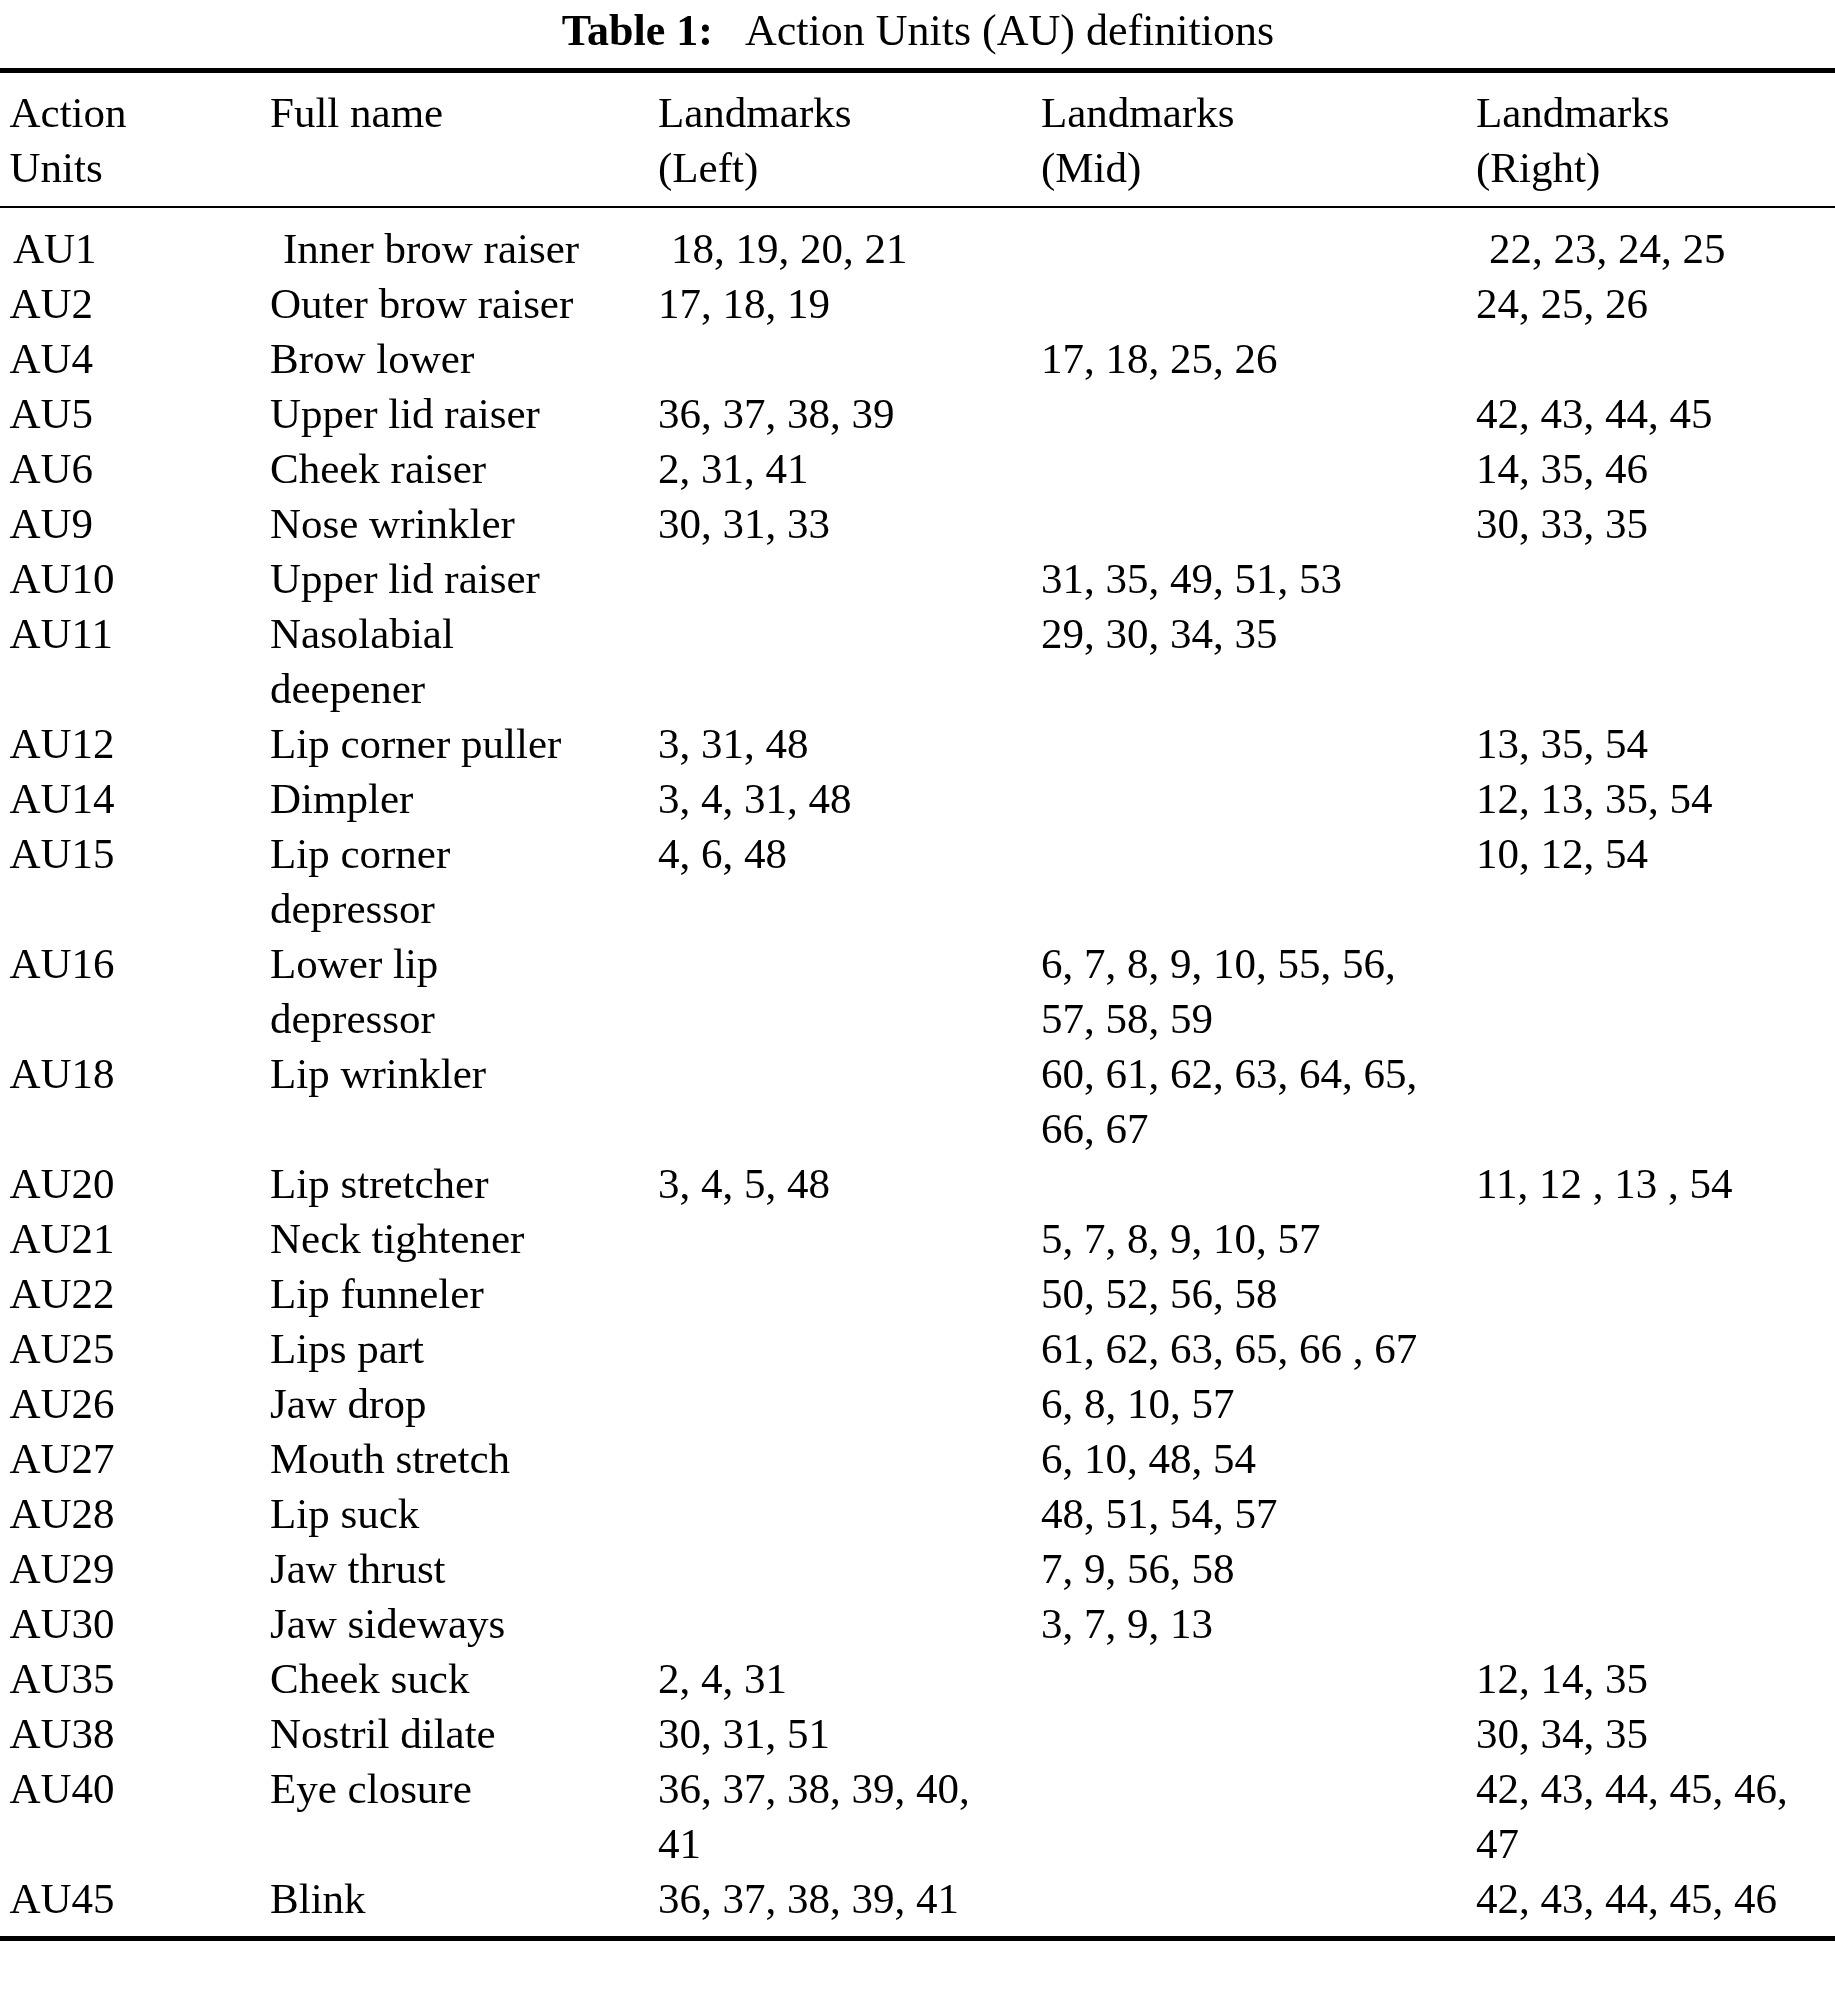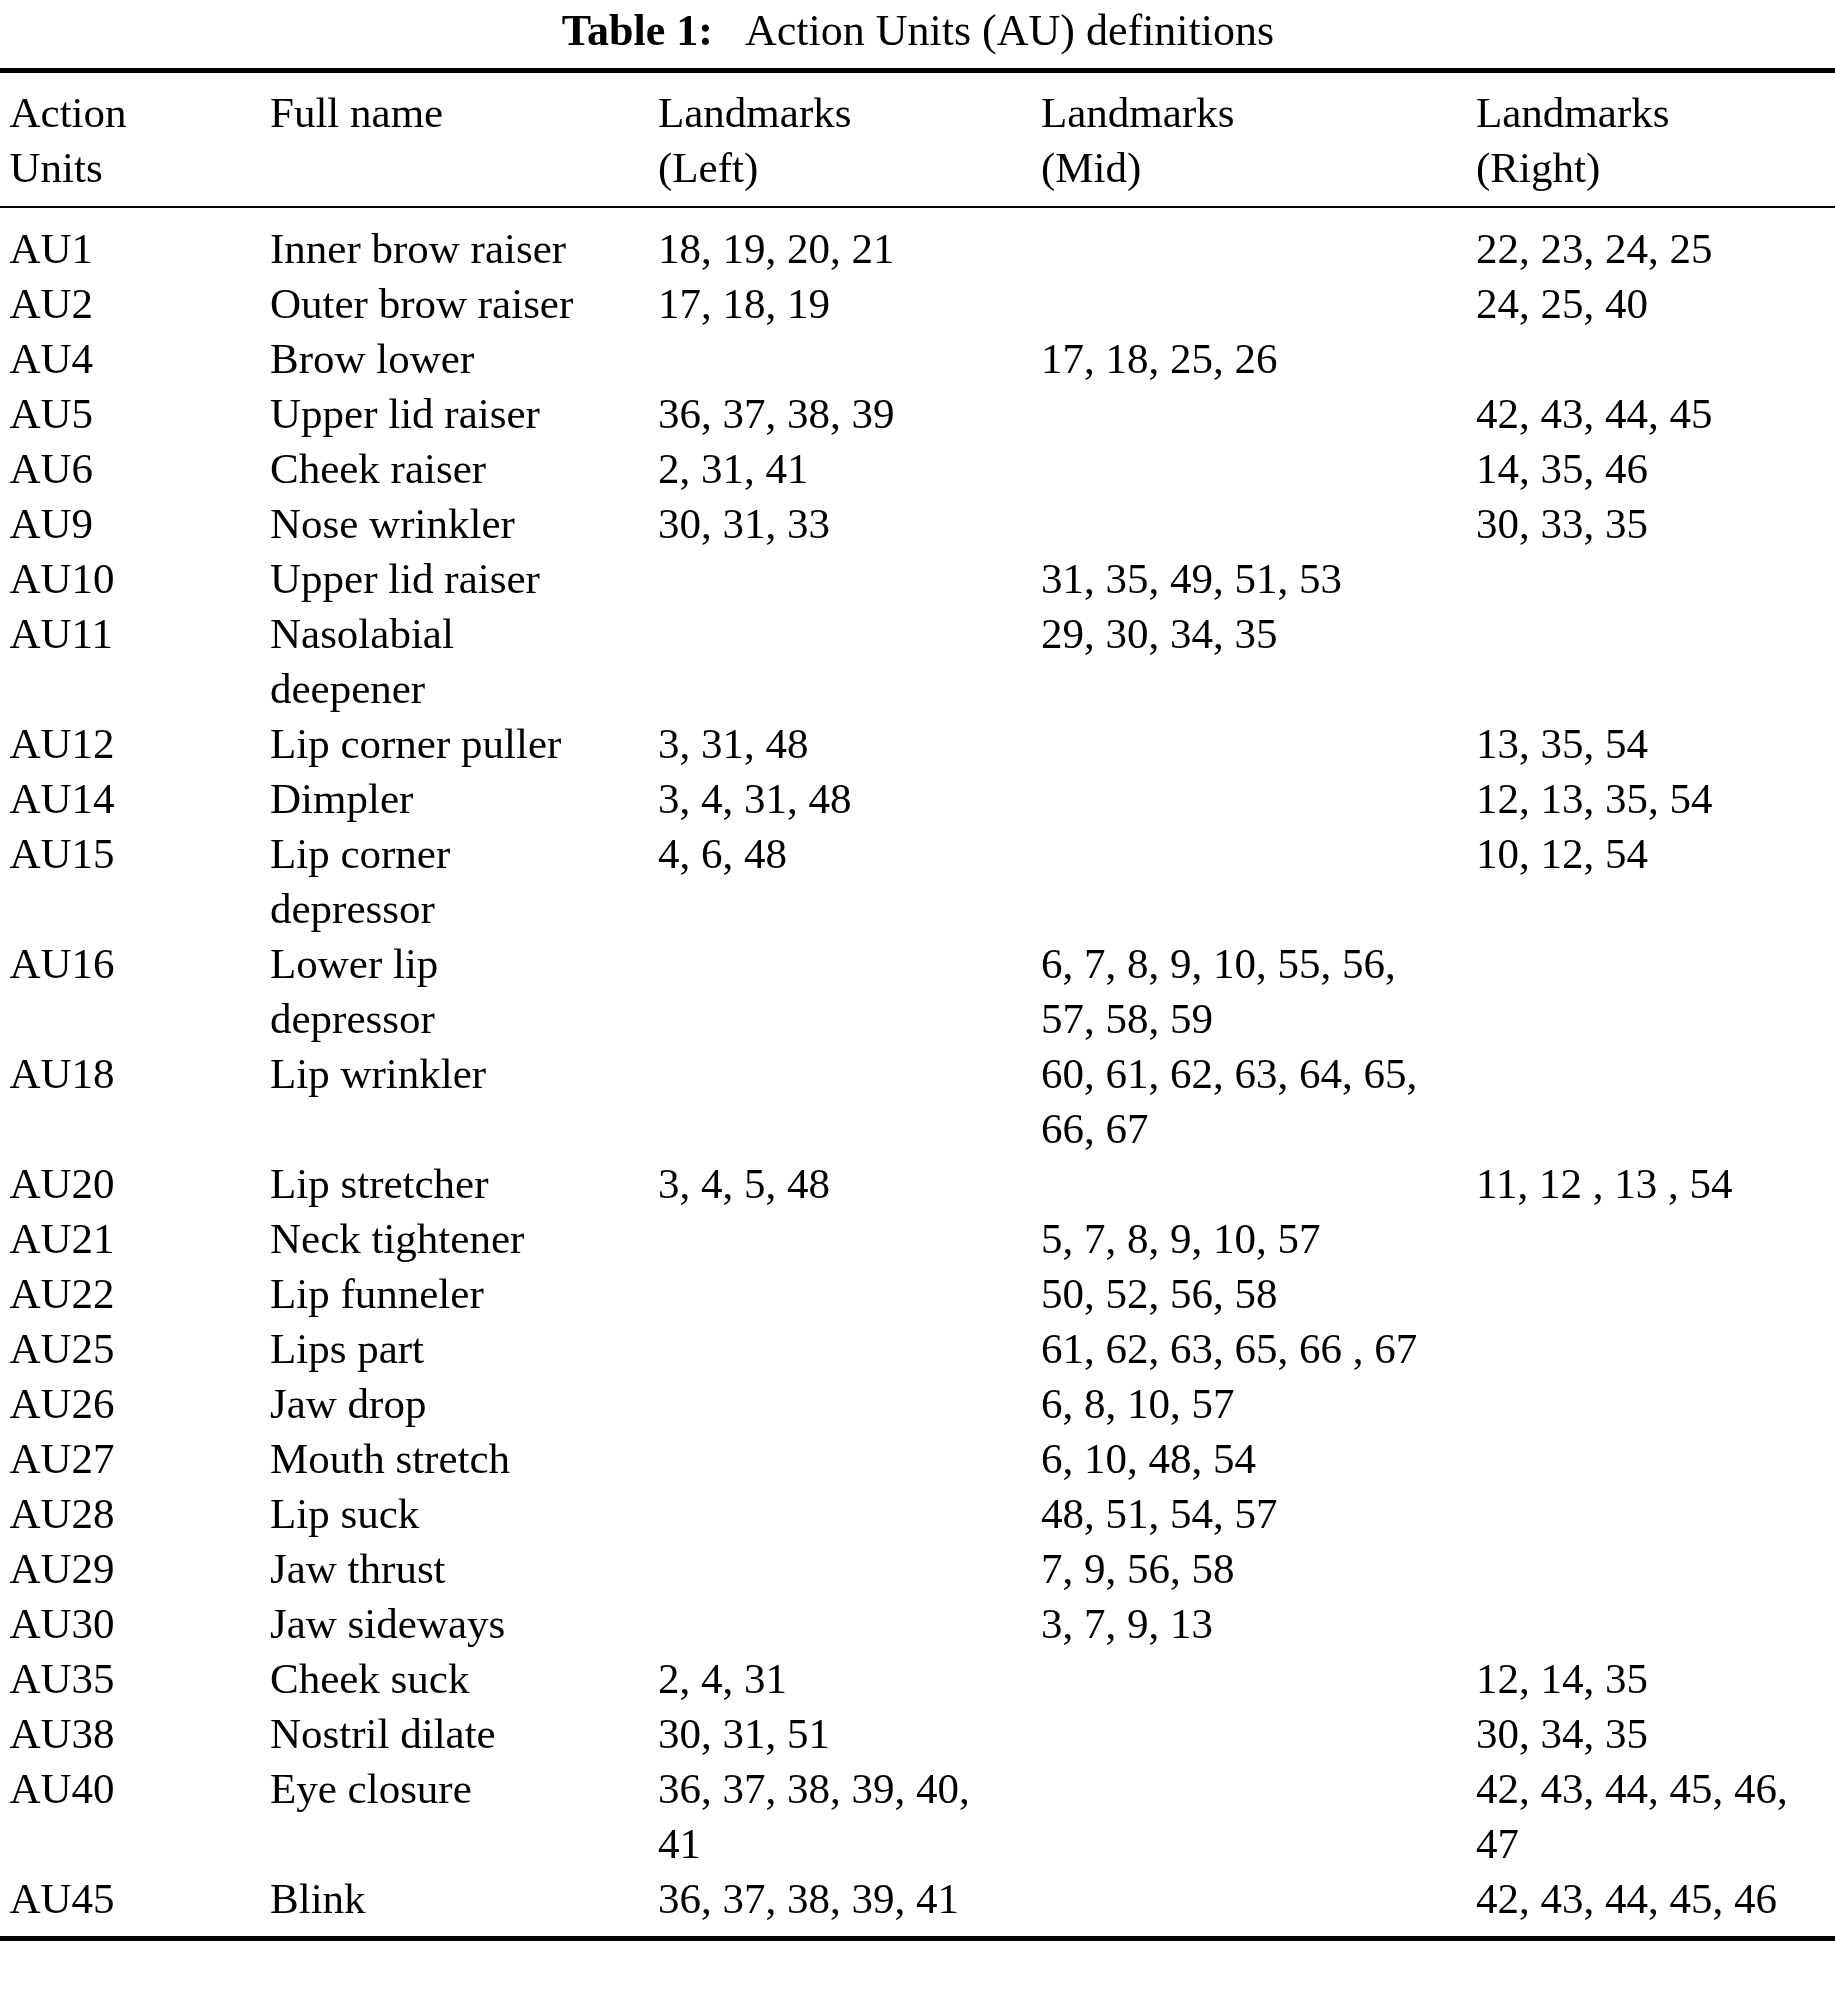"AU1" .au-table tbody tr:first-child td { padding-left: none -> 13px }
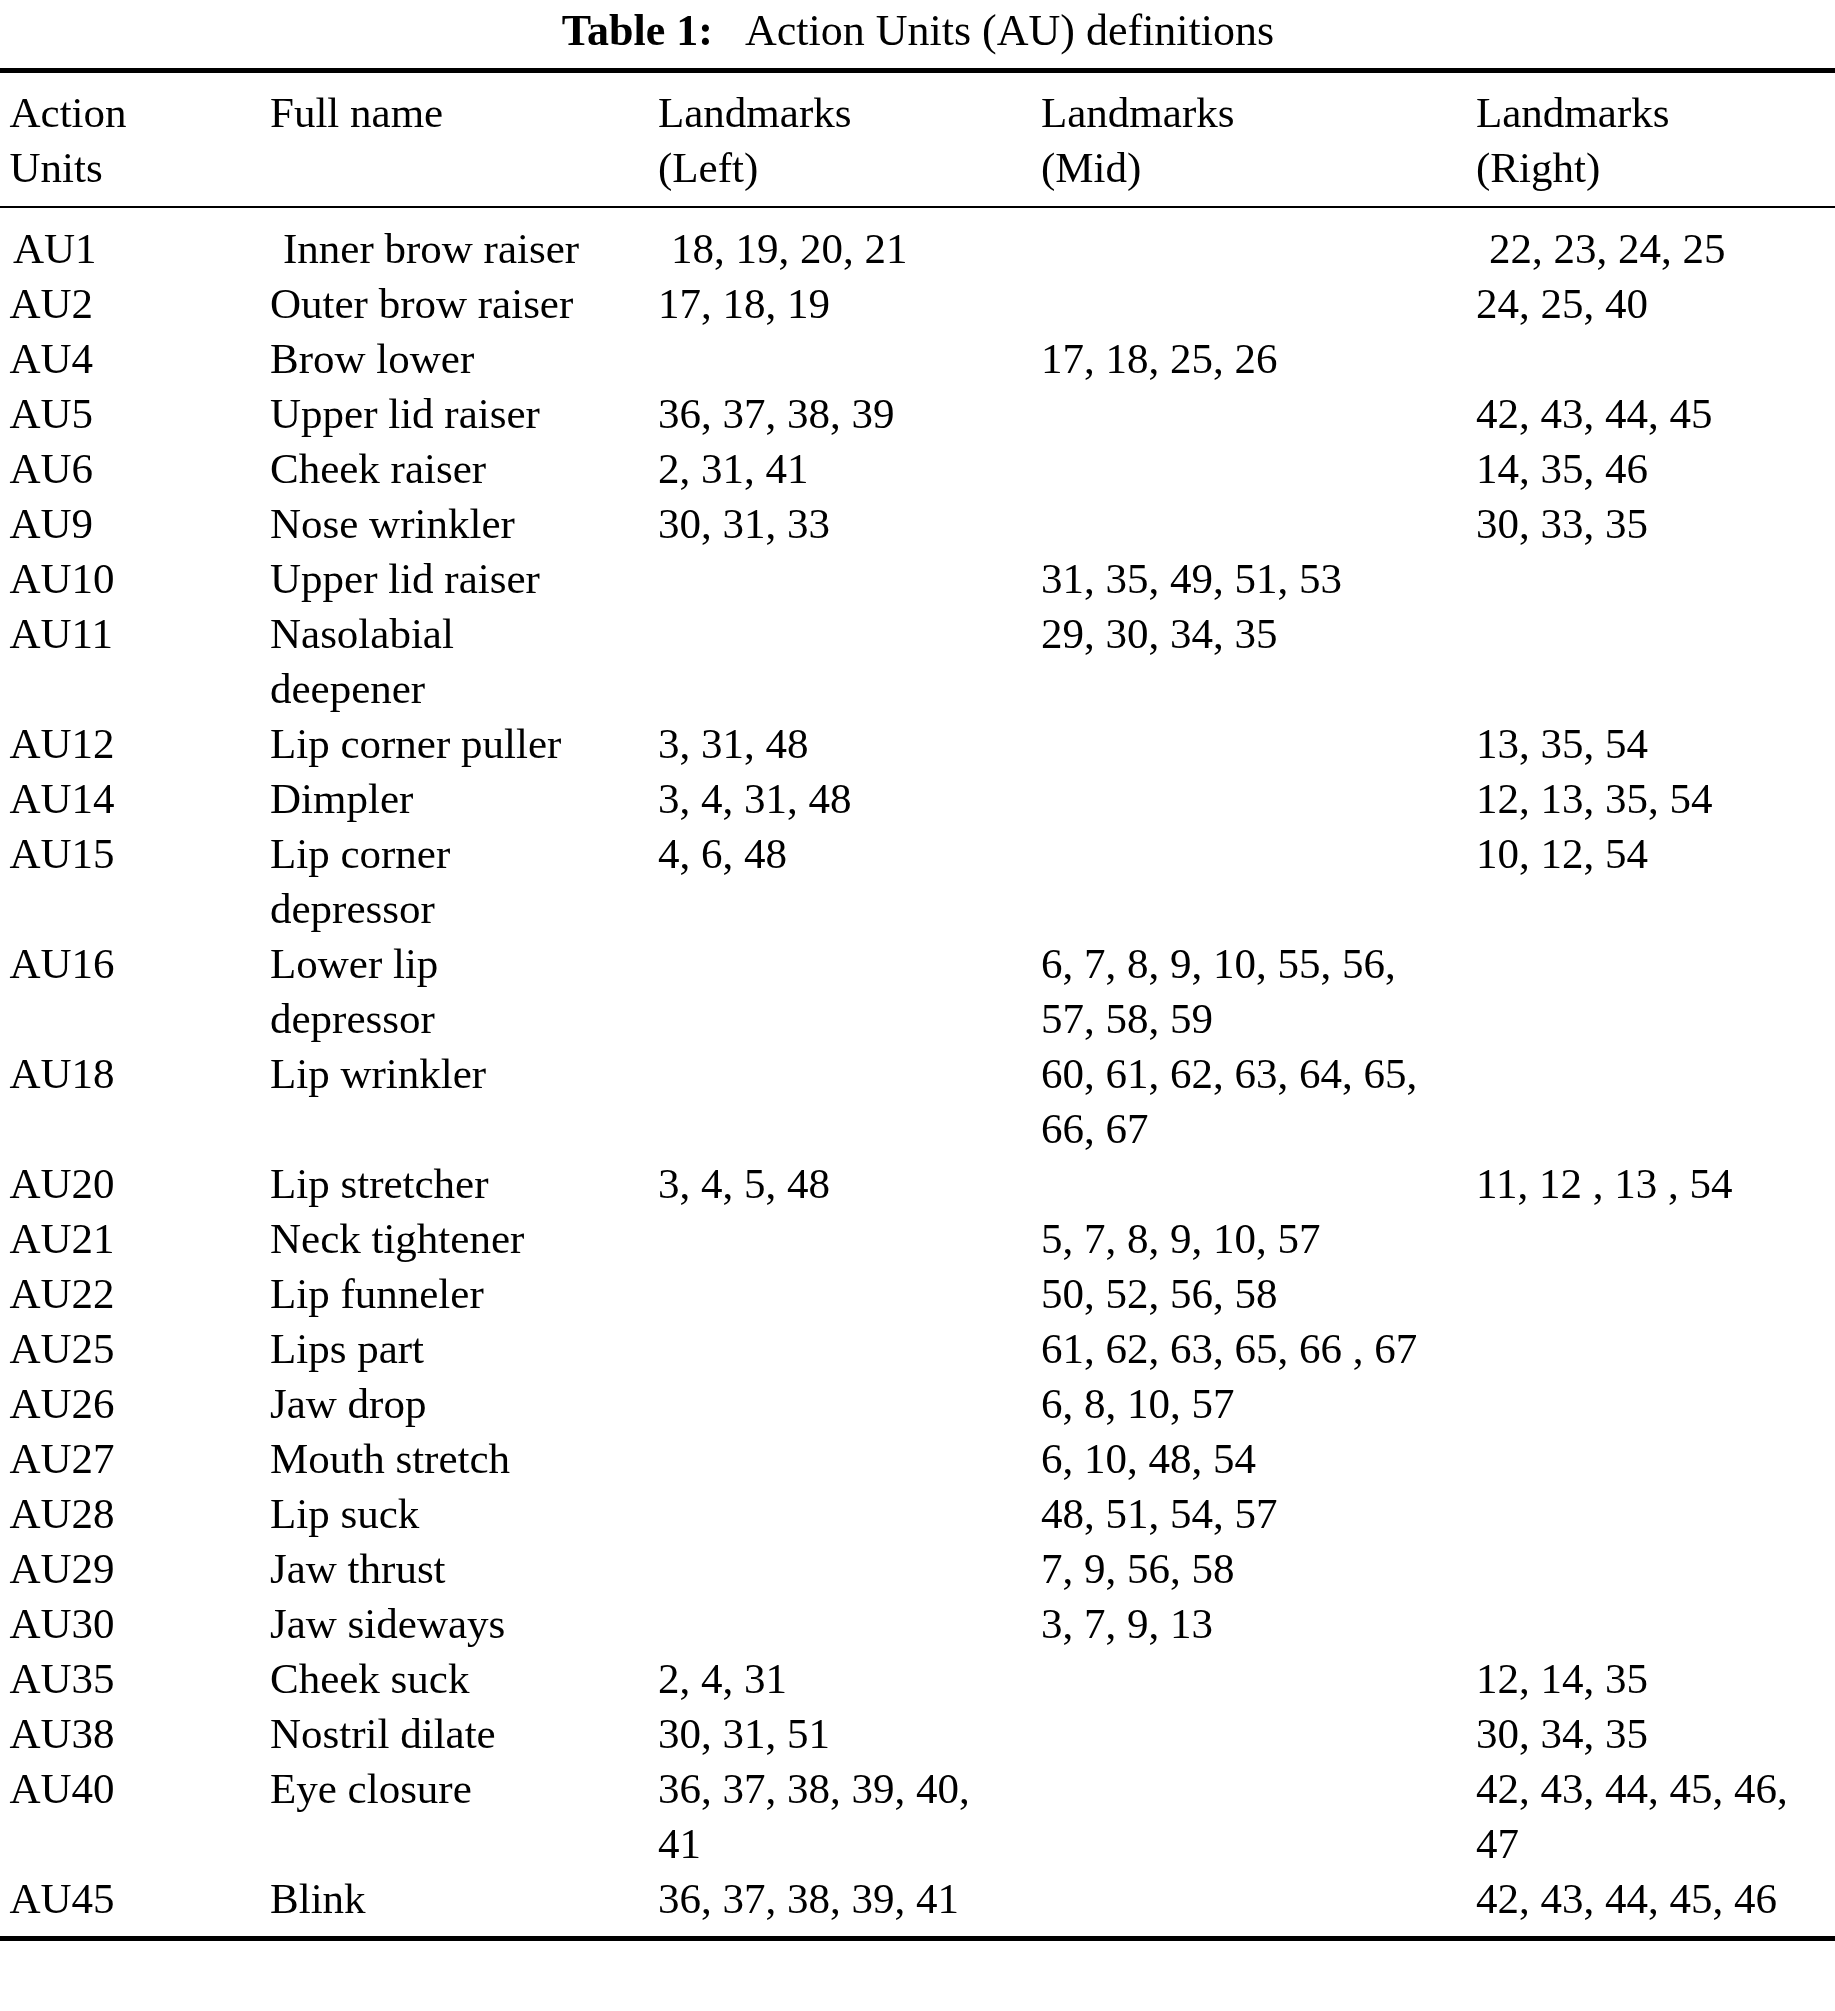"24, 25, 40" td { text: 40 -> 26 }
